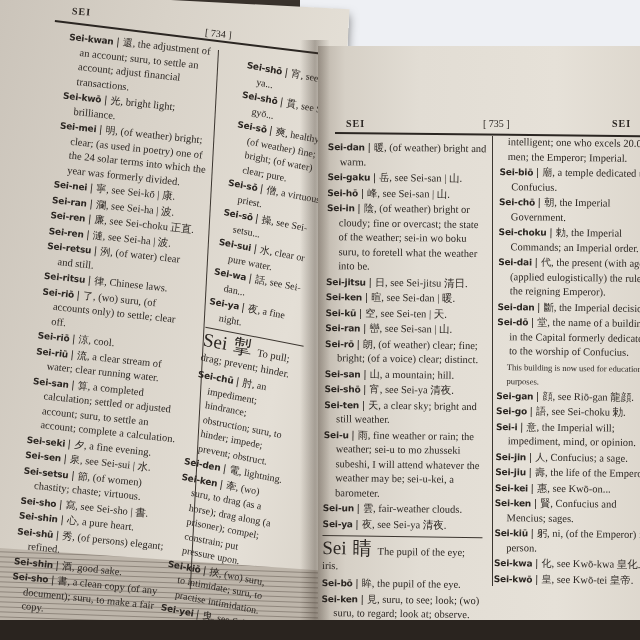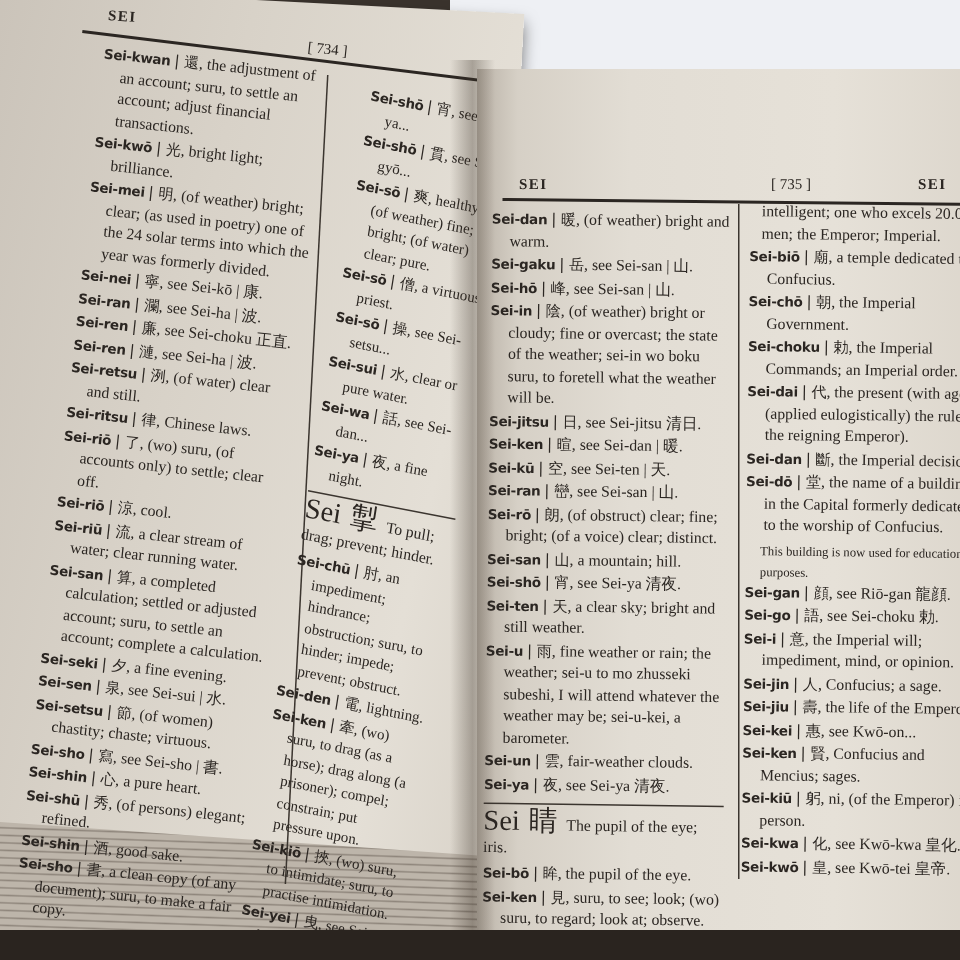"[ 735 ]" div.page-num { margin-left: 31px -> none }
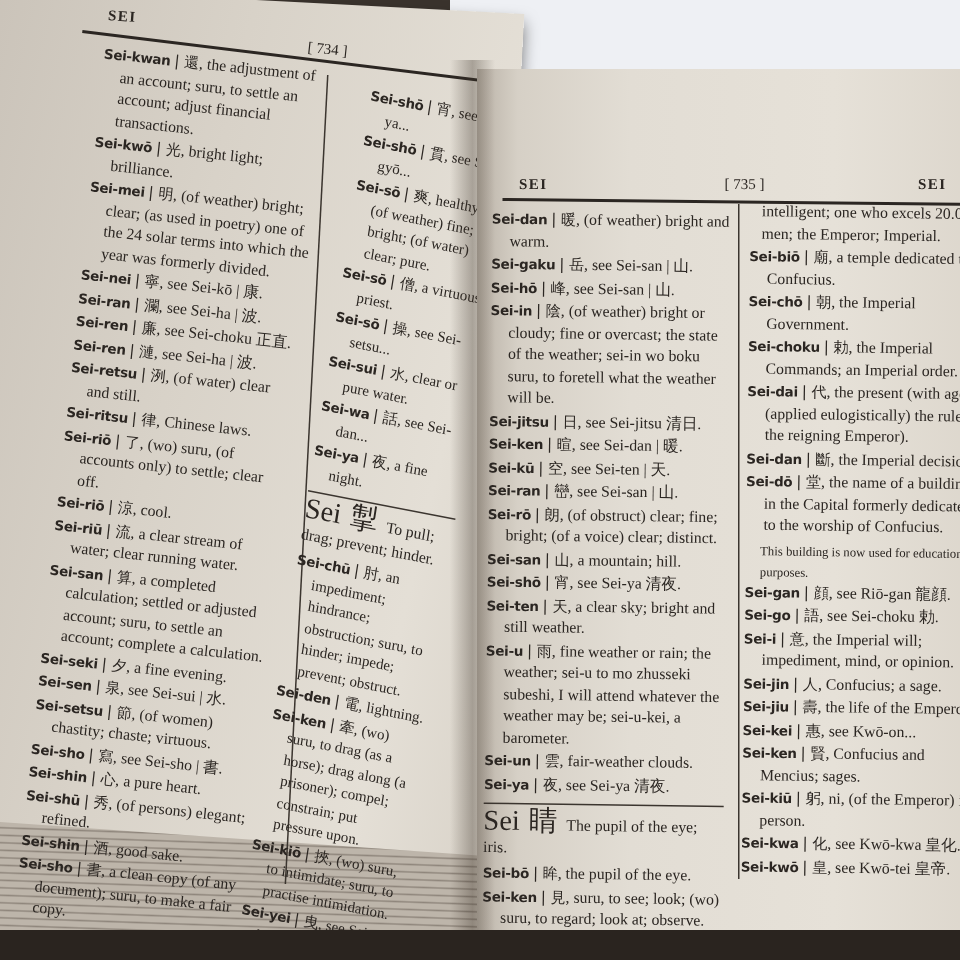", (of weather) bright or" span.def { text: will -> into }
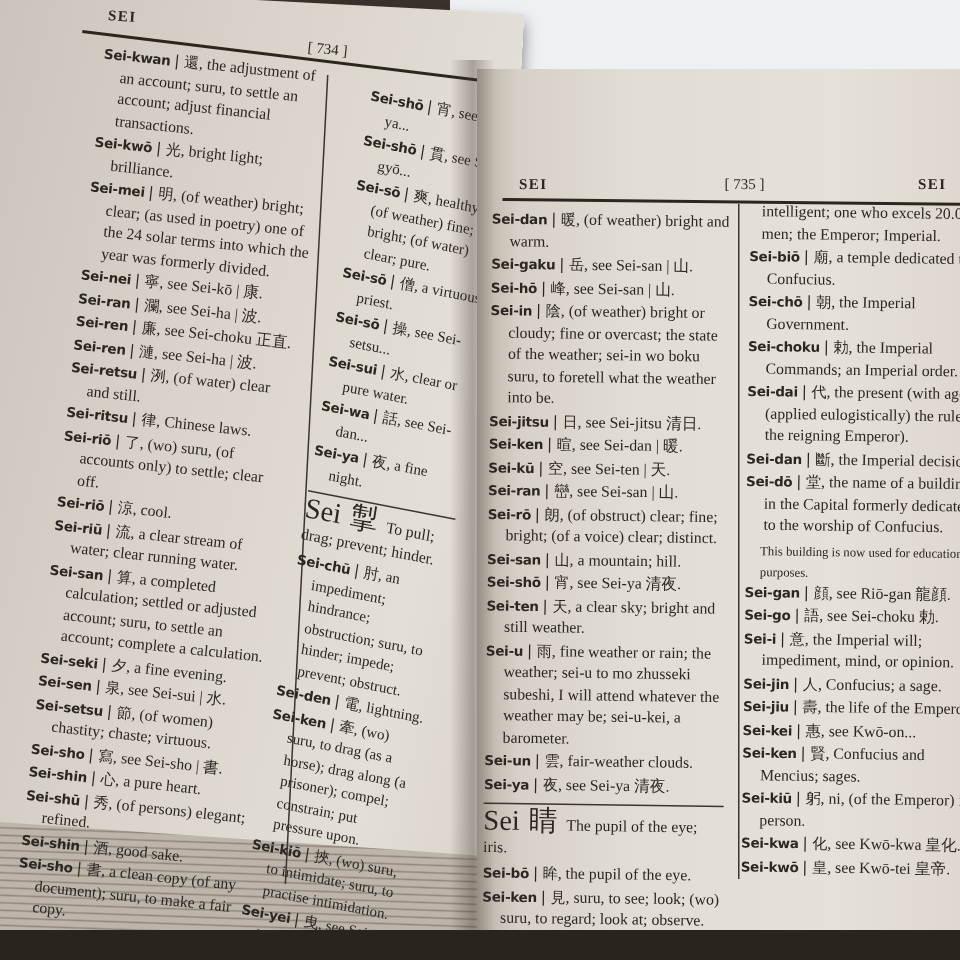", (of obstruct) clear; fine;" span.def { text: obstruct -> weather }
